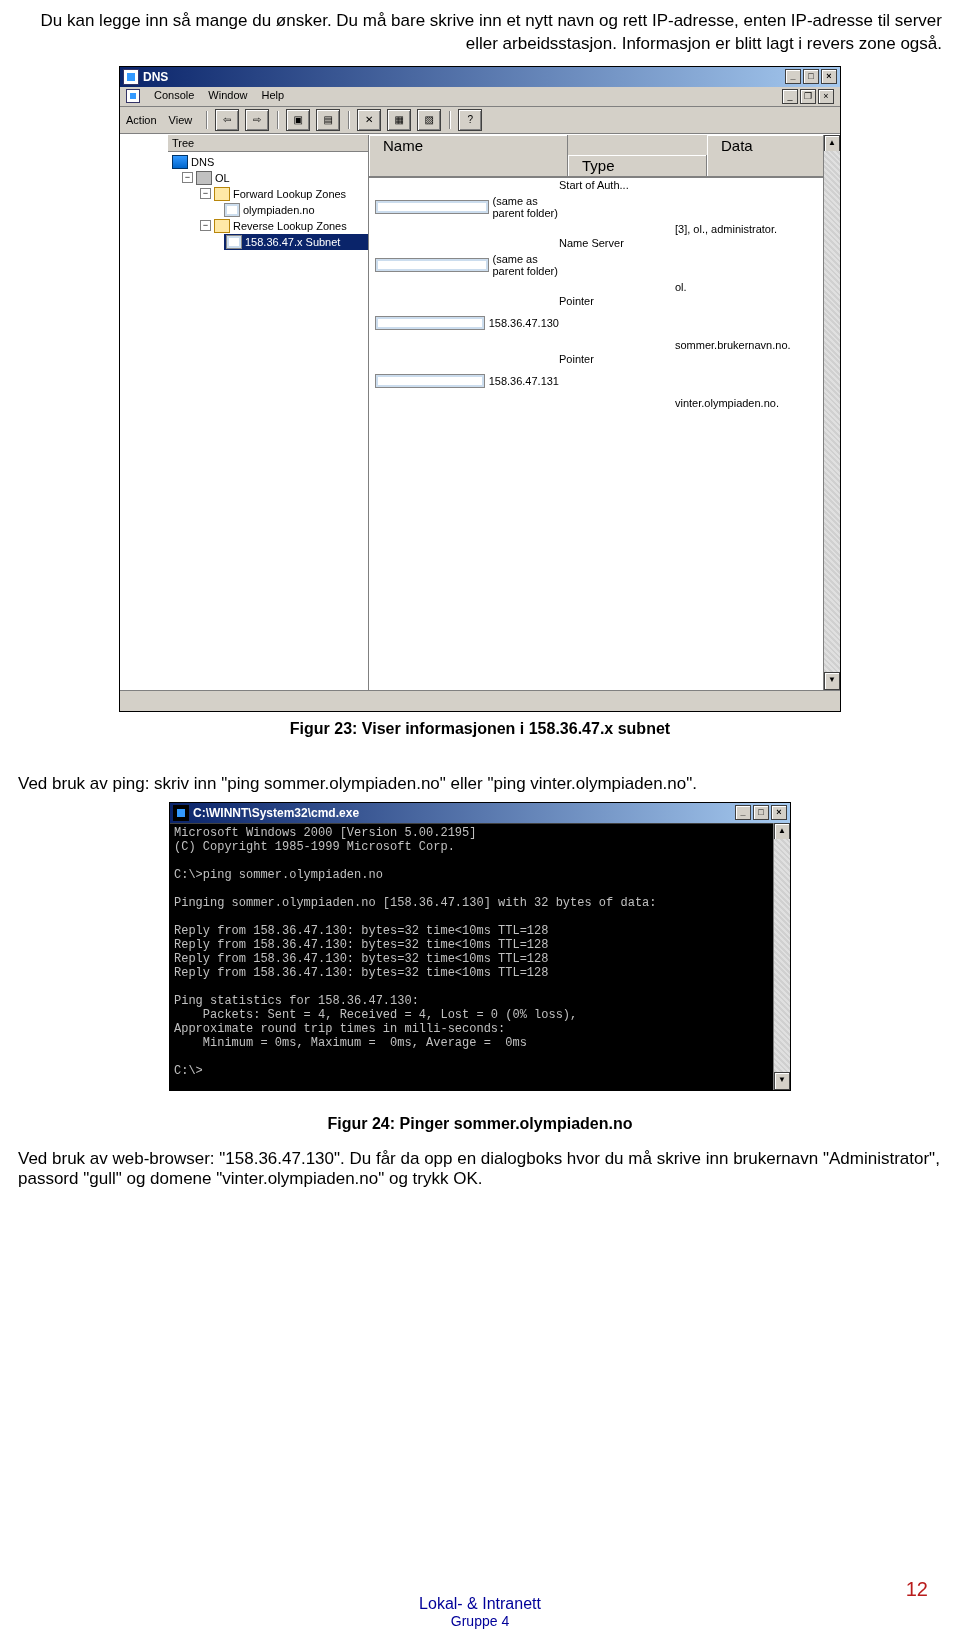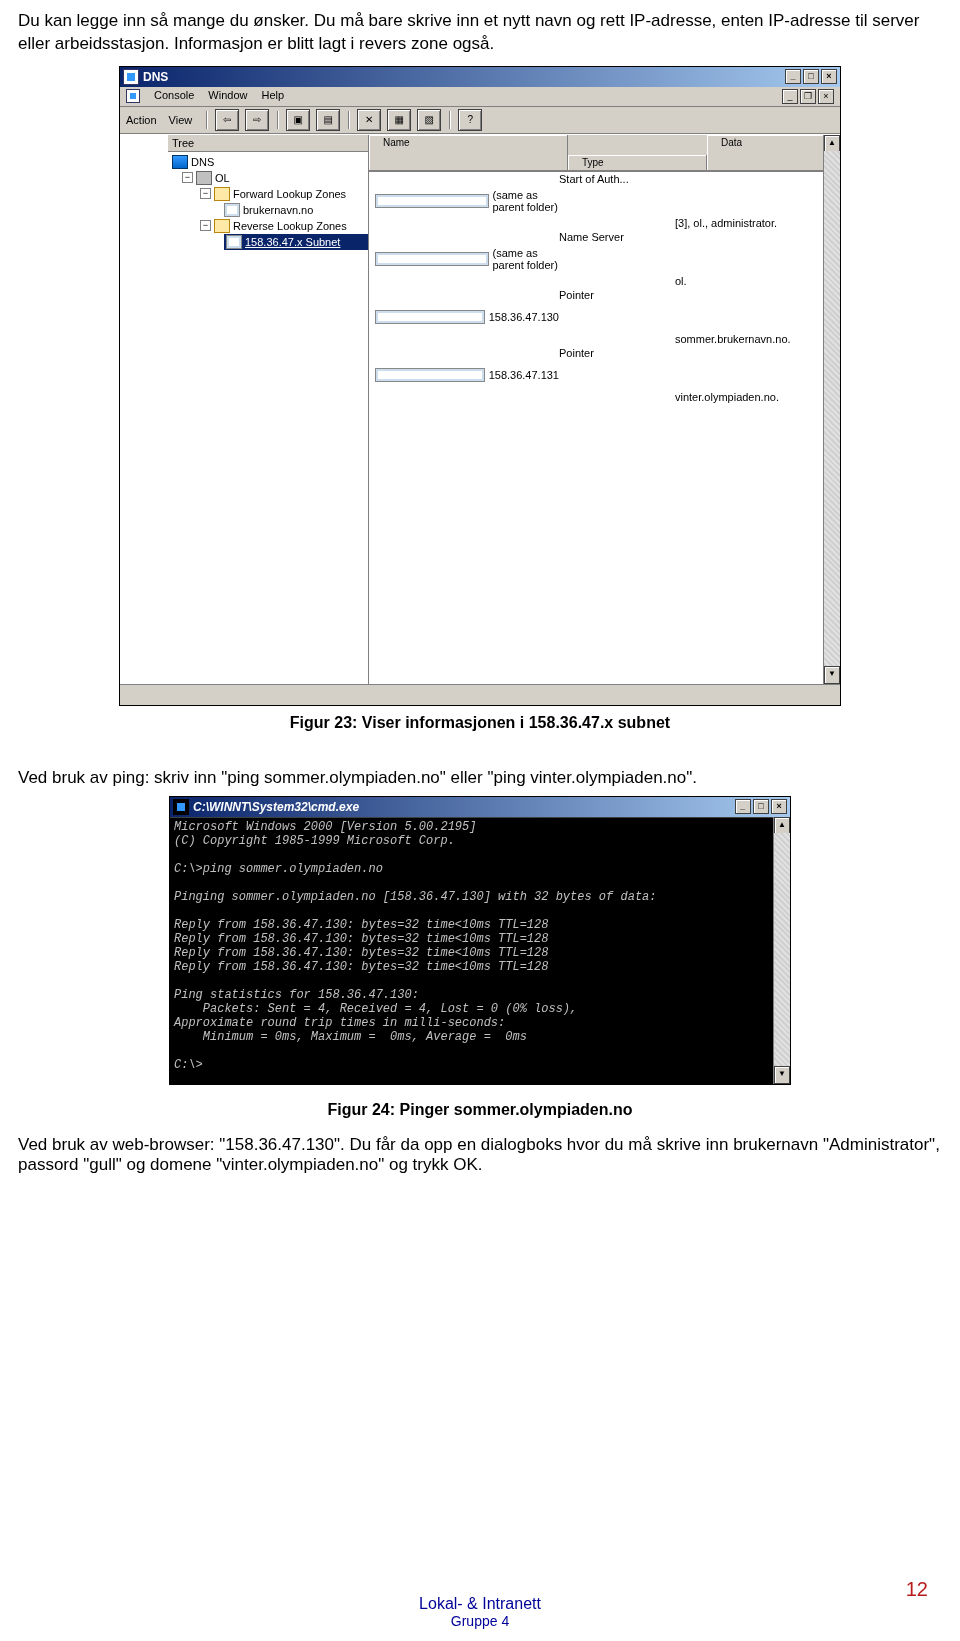"Du kan legge inn så" .intro { text-align: none -> right }
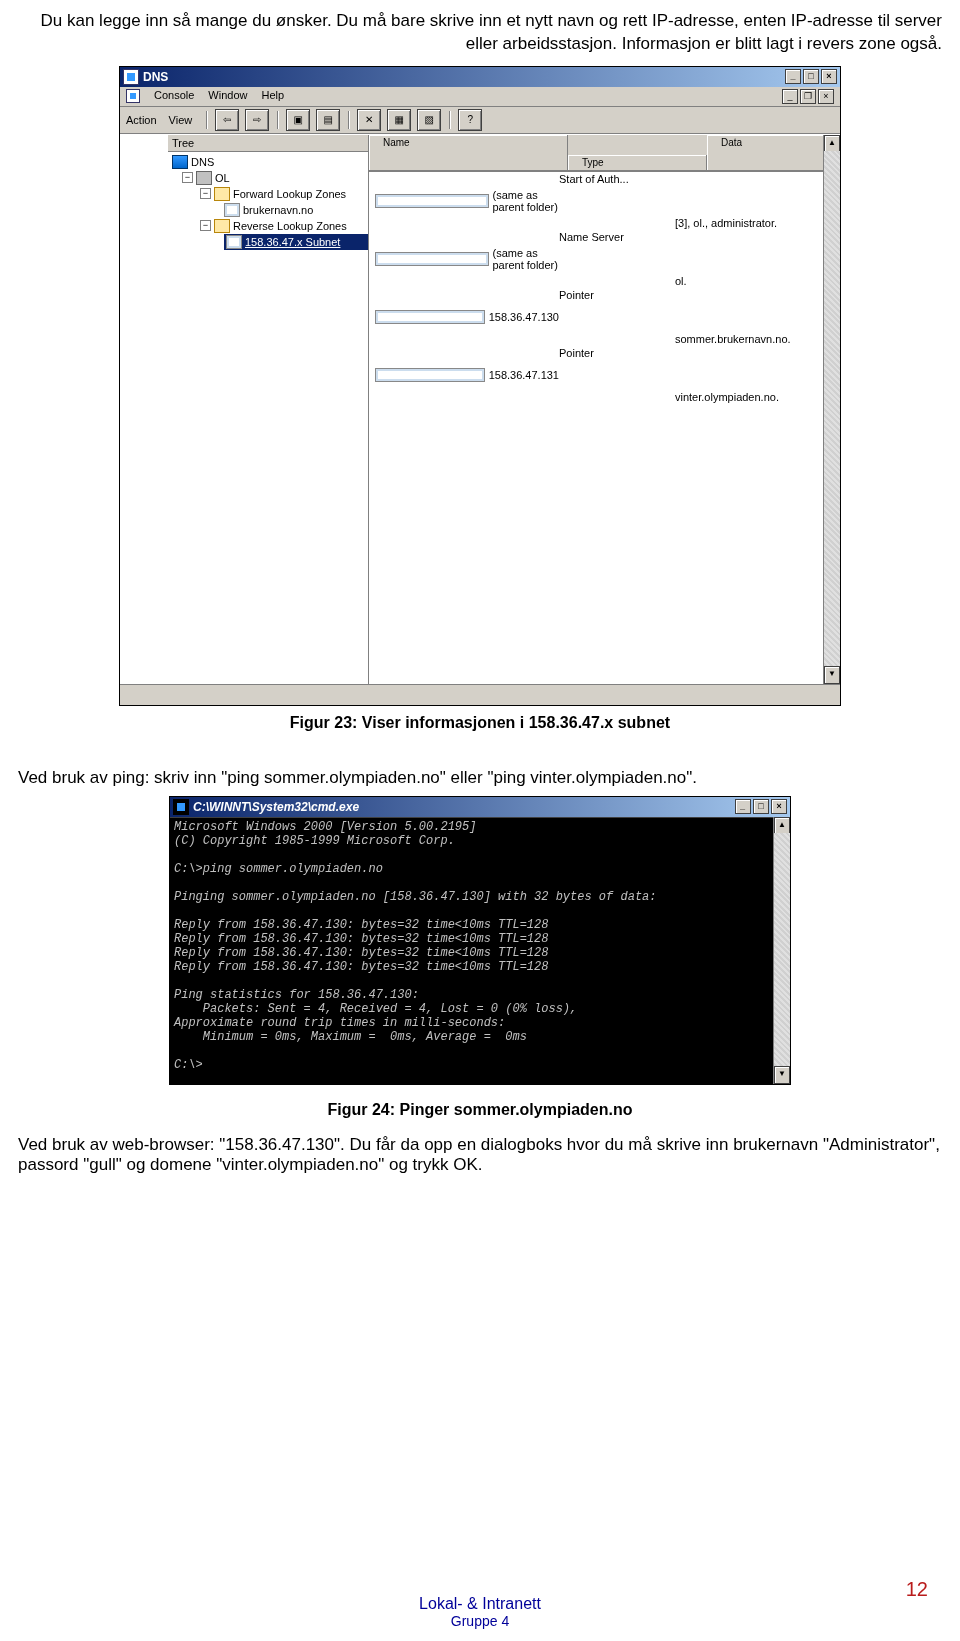"Name" .col { font-size: 10px -> 15px }
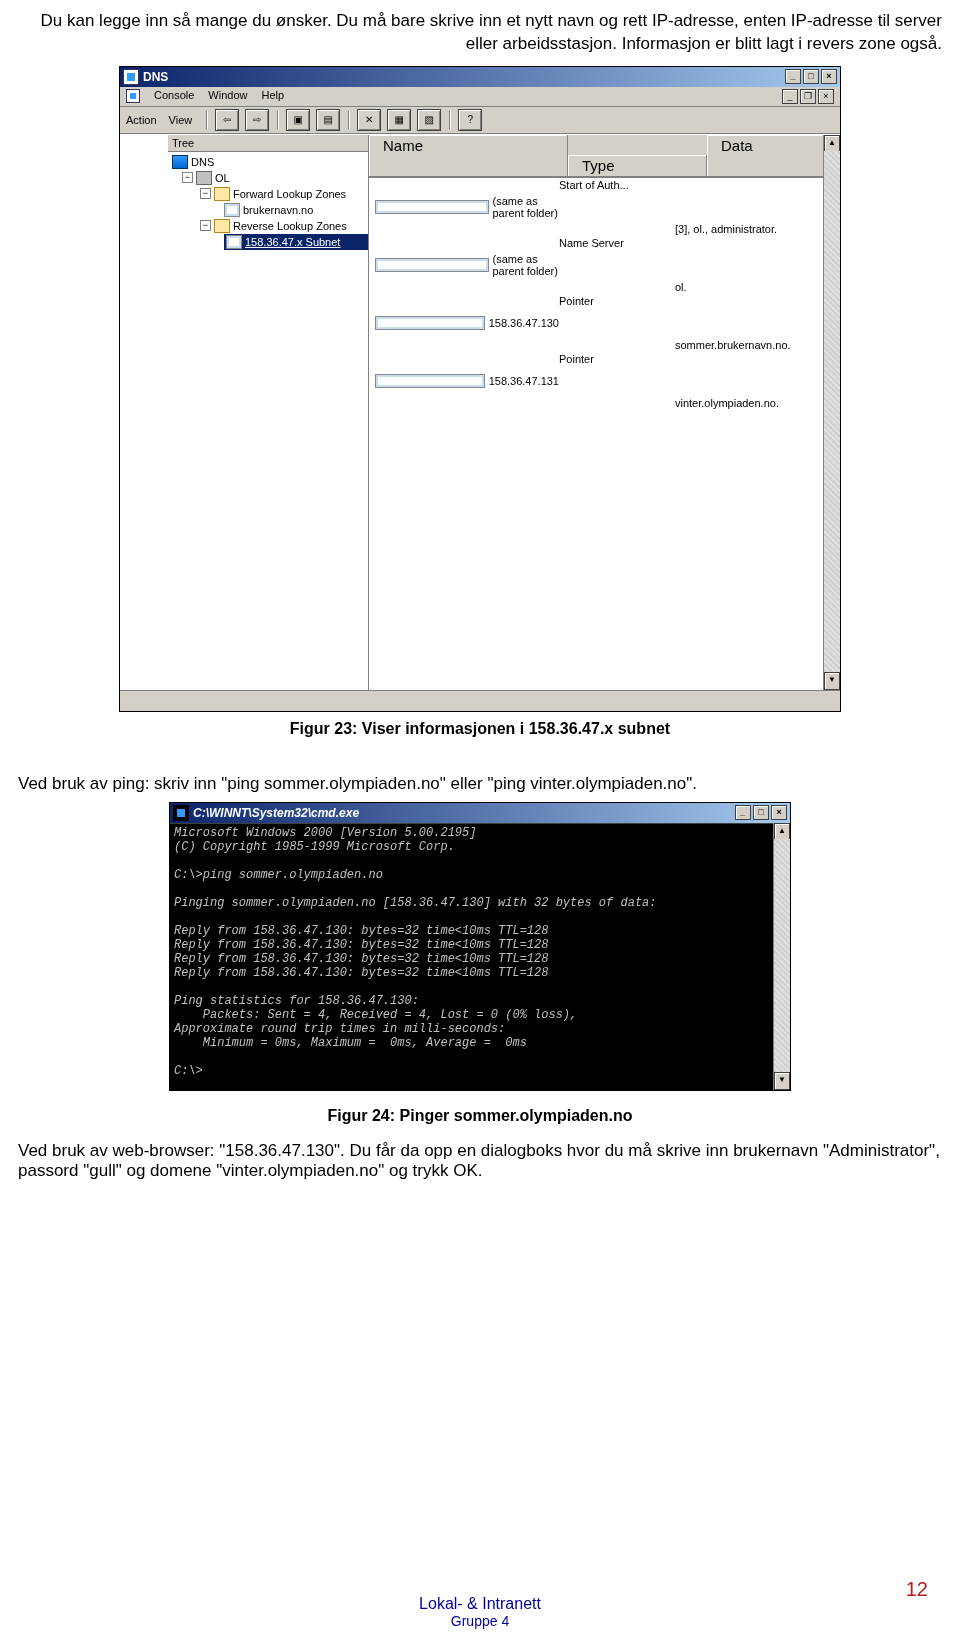"brukernavn.no" span { text: brukernavn.no -> olympiaden.no }
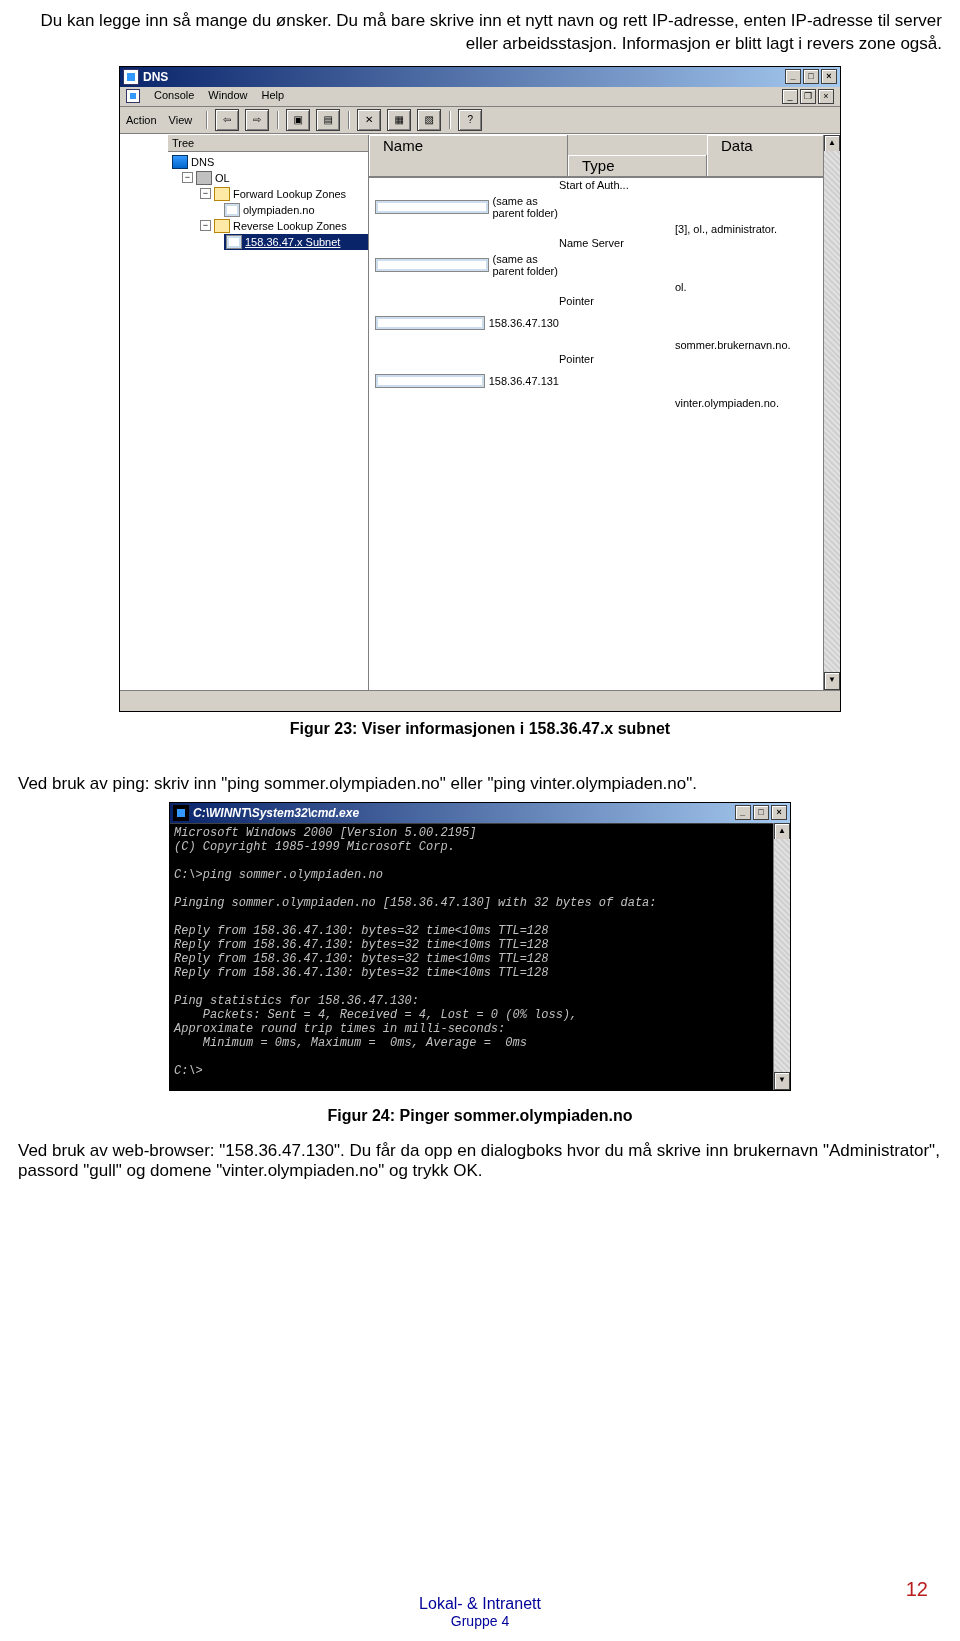"158.36.47.x Subnet" .tree-row.selected { text-decoration: underline -> none }
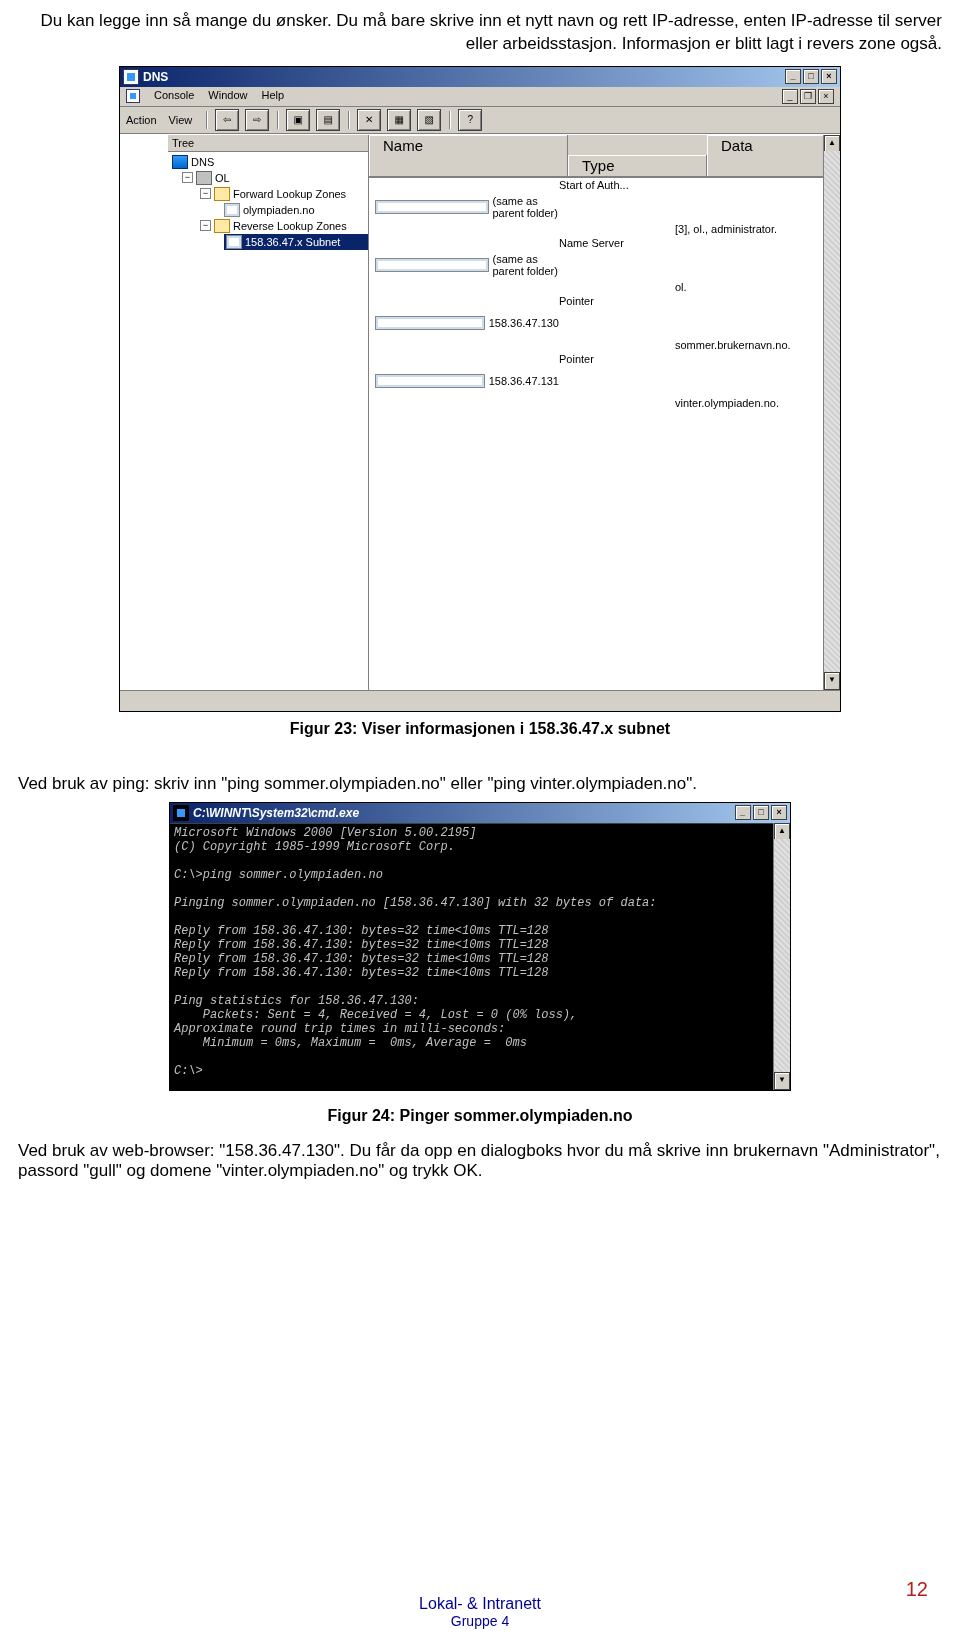"C:\WINNT\System32\cmd.exe" .cmd-window { font-style: italic -> none; margin: 8px auto 16px auto -> 8px auto 24px auto }
